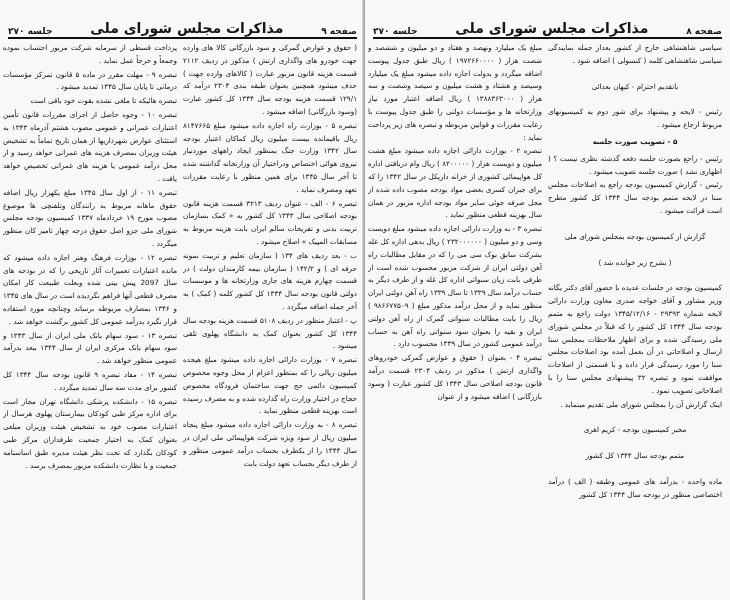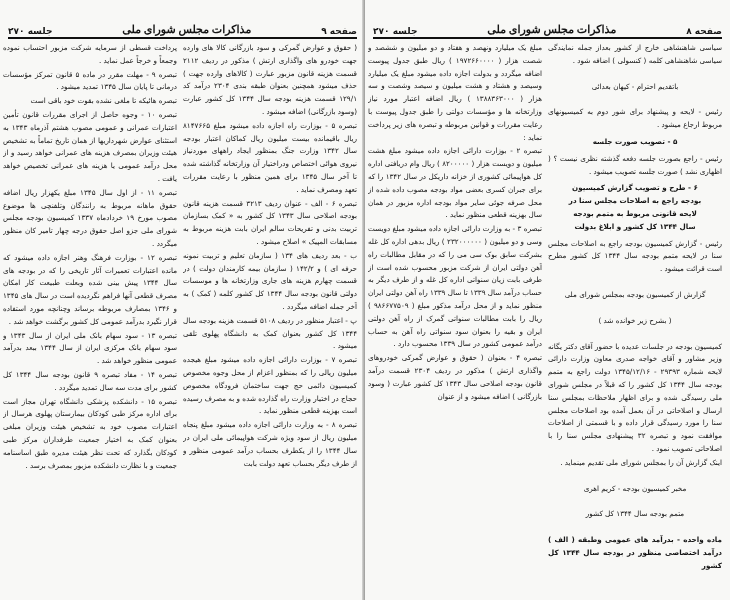"مذاکرات مجلس شورای ملی" .header .mid { font-family: Liberation Serif, serif -> none; font-size: 11px -> 14px }
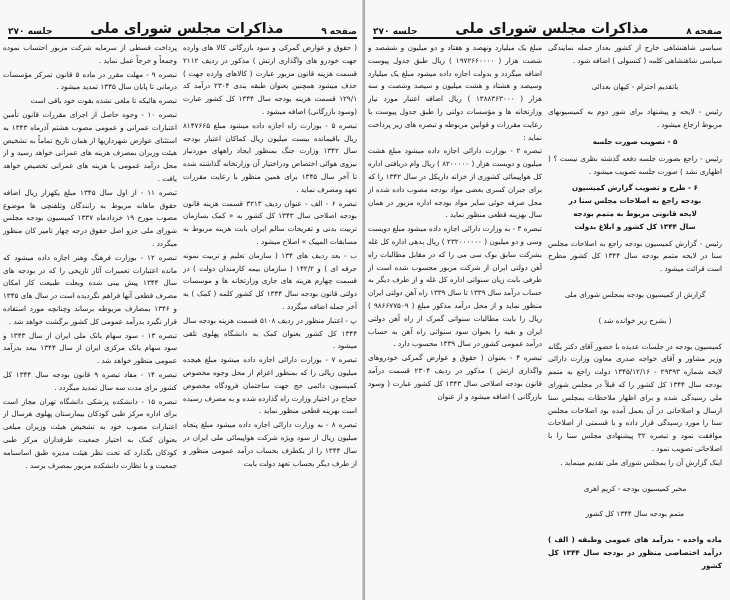"۶ - طرح و تصویب" p.sec { html: <p>۶ - طرح و تصویب گزارش کمیسیون بودجه راجع به اصلاحات مجلس سنا در لایحه قانونی مربوط به متمم بودجه سال ۱۳۴۴ کل کشور و ابلاغ بدولت</p> -> none }
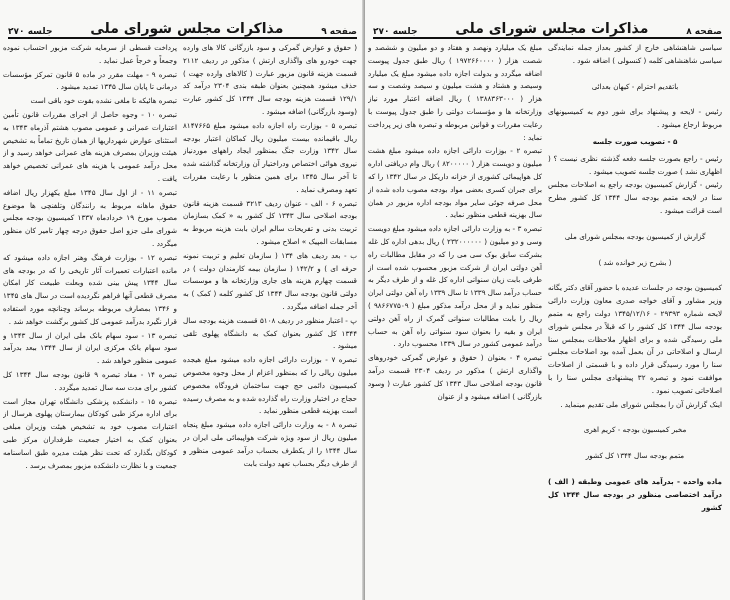"تبصره ۱۲ - بوزارت فرهنگ" p { text: ۱۳۴۴ -> 2097 }
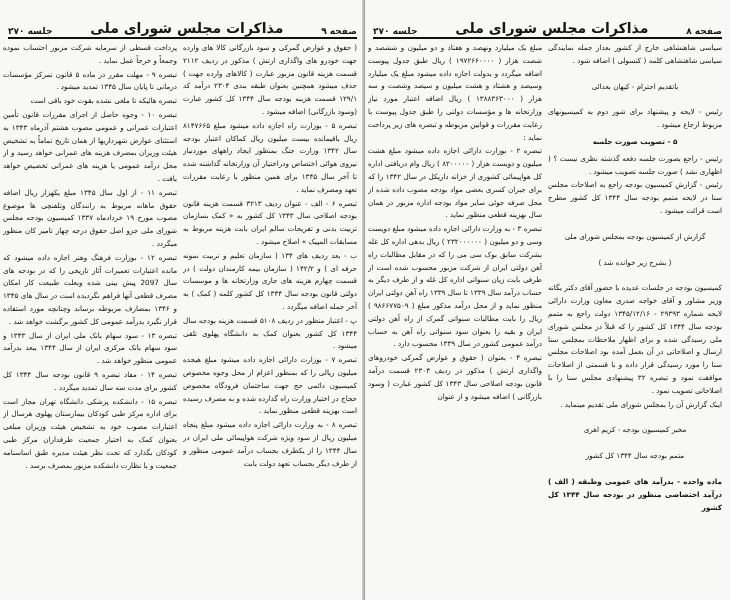"ماده واحده - بدرآمد های" .col .note-head { font-weight: bold -> normal }
